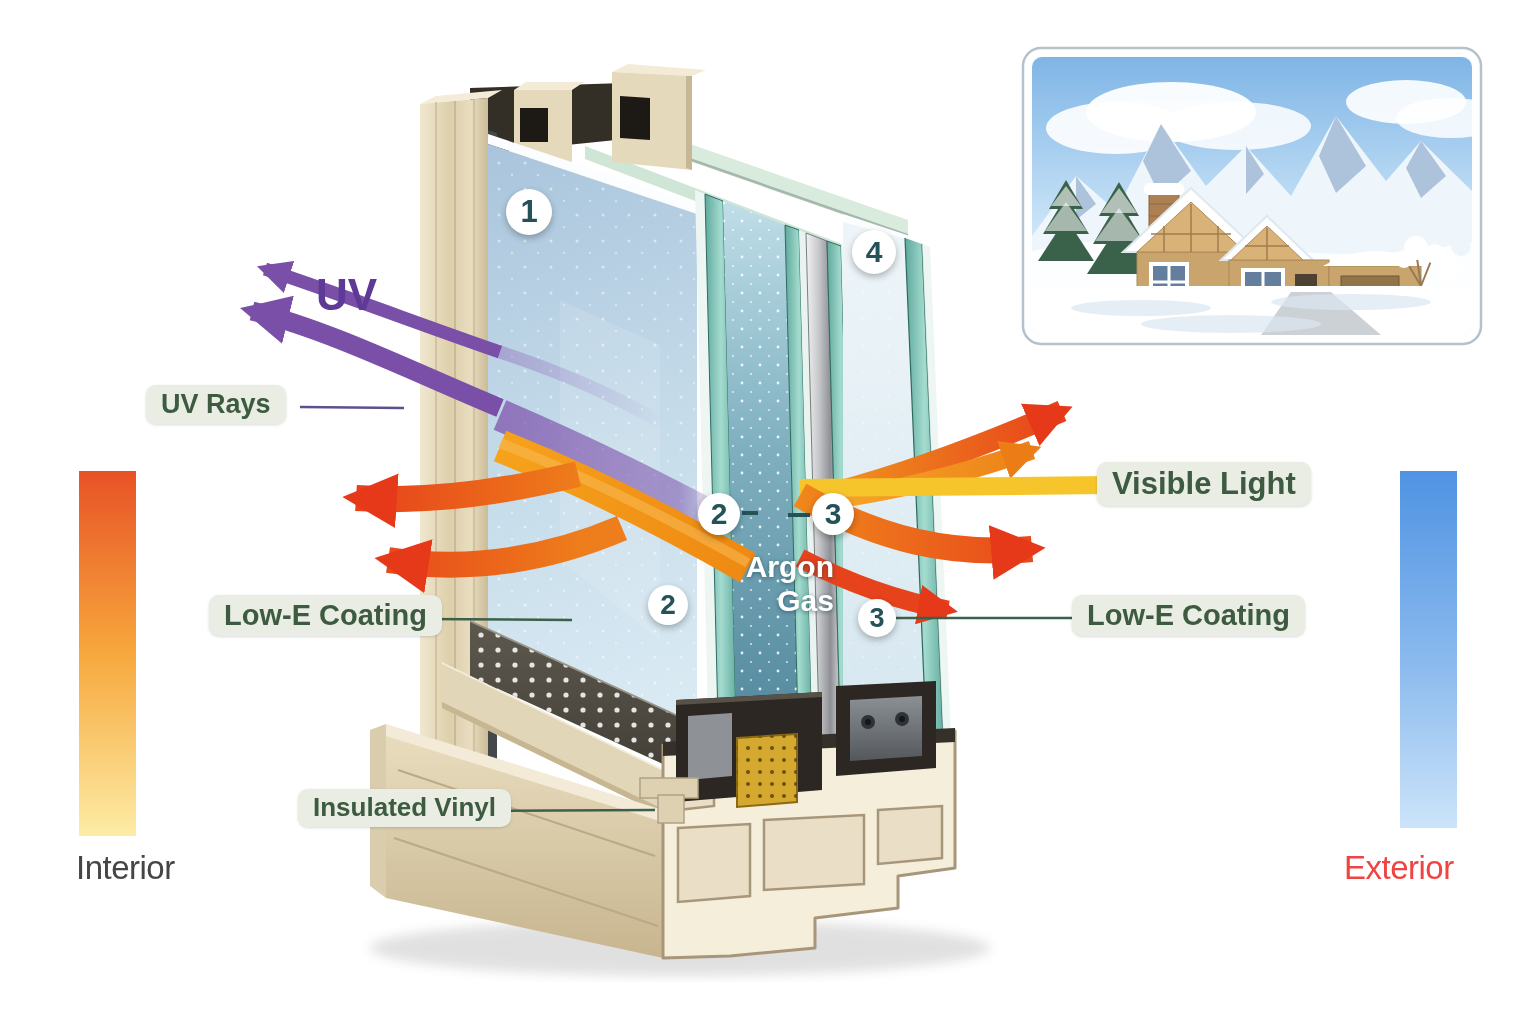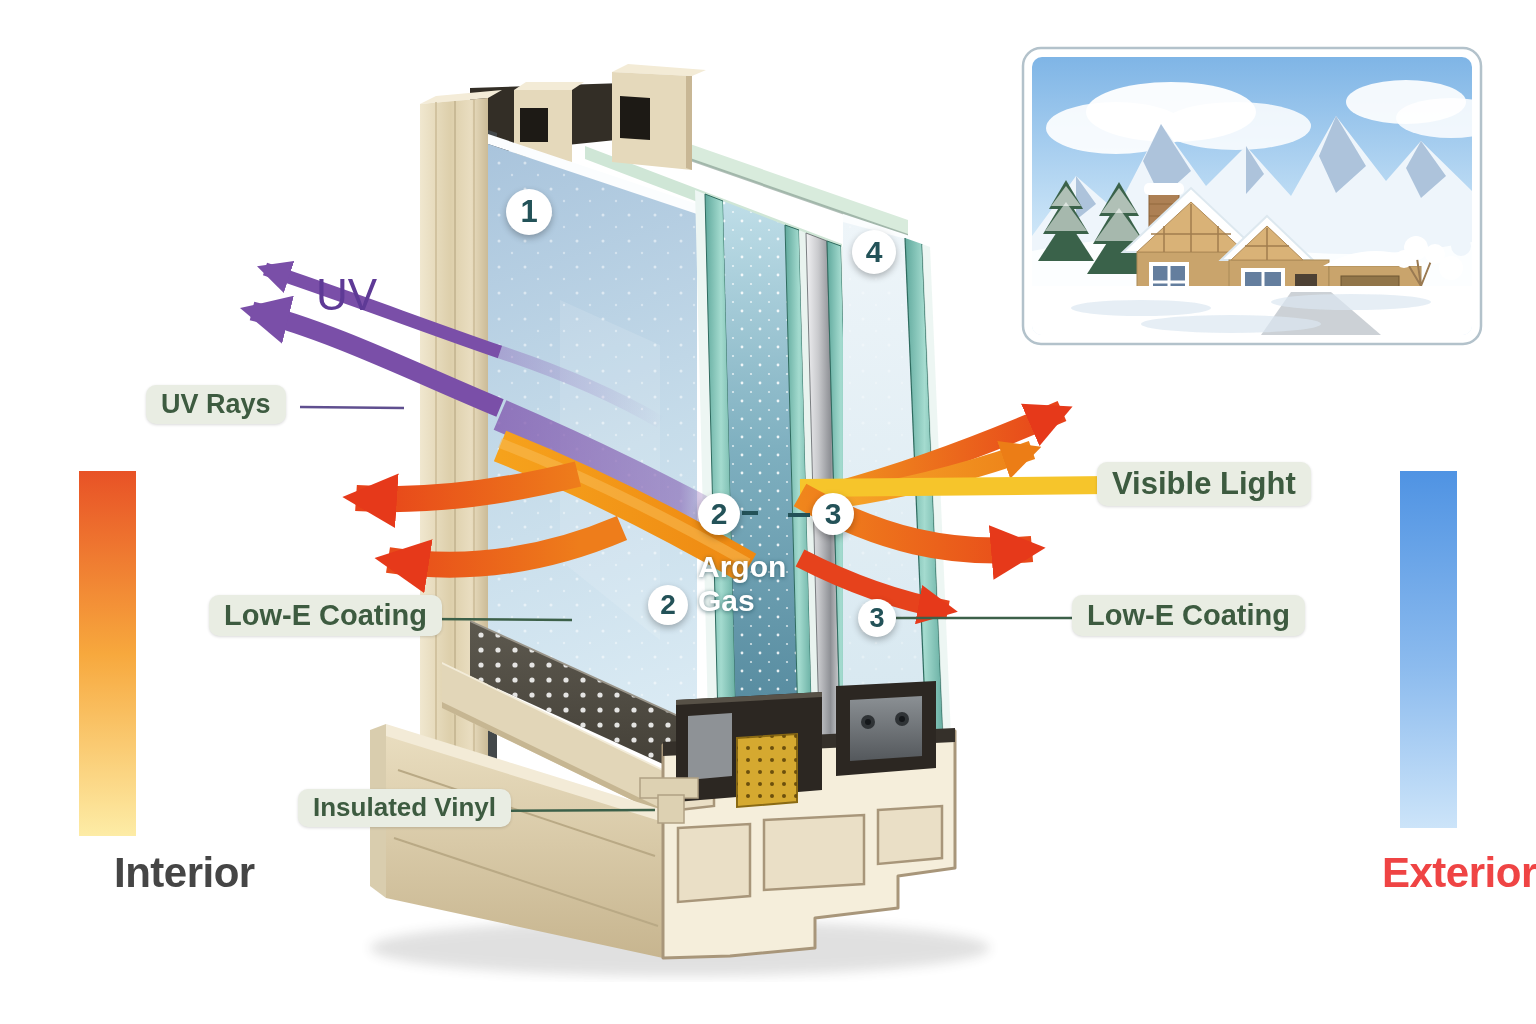"UV" .uv-text { font-weight: normal -> bold }
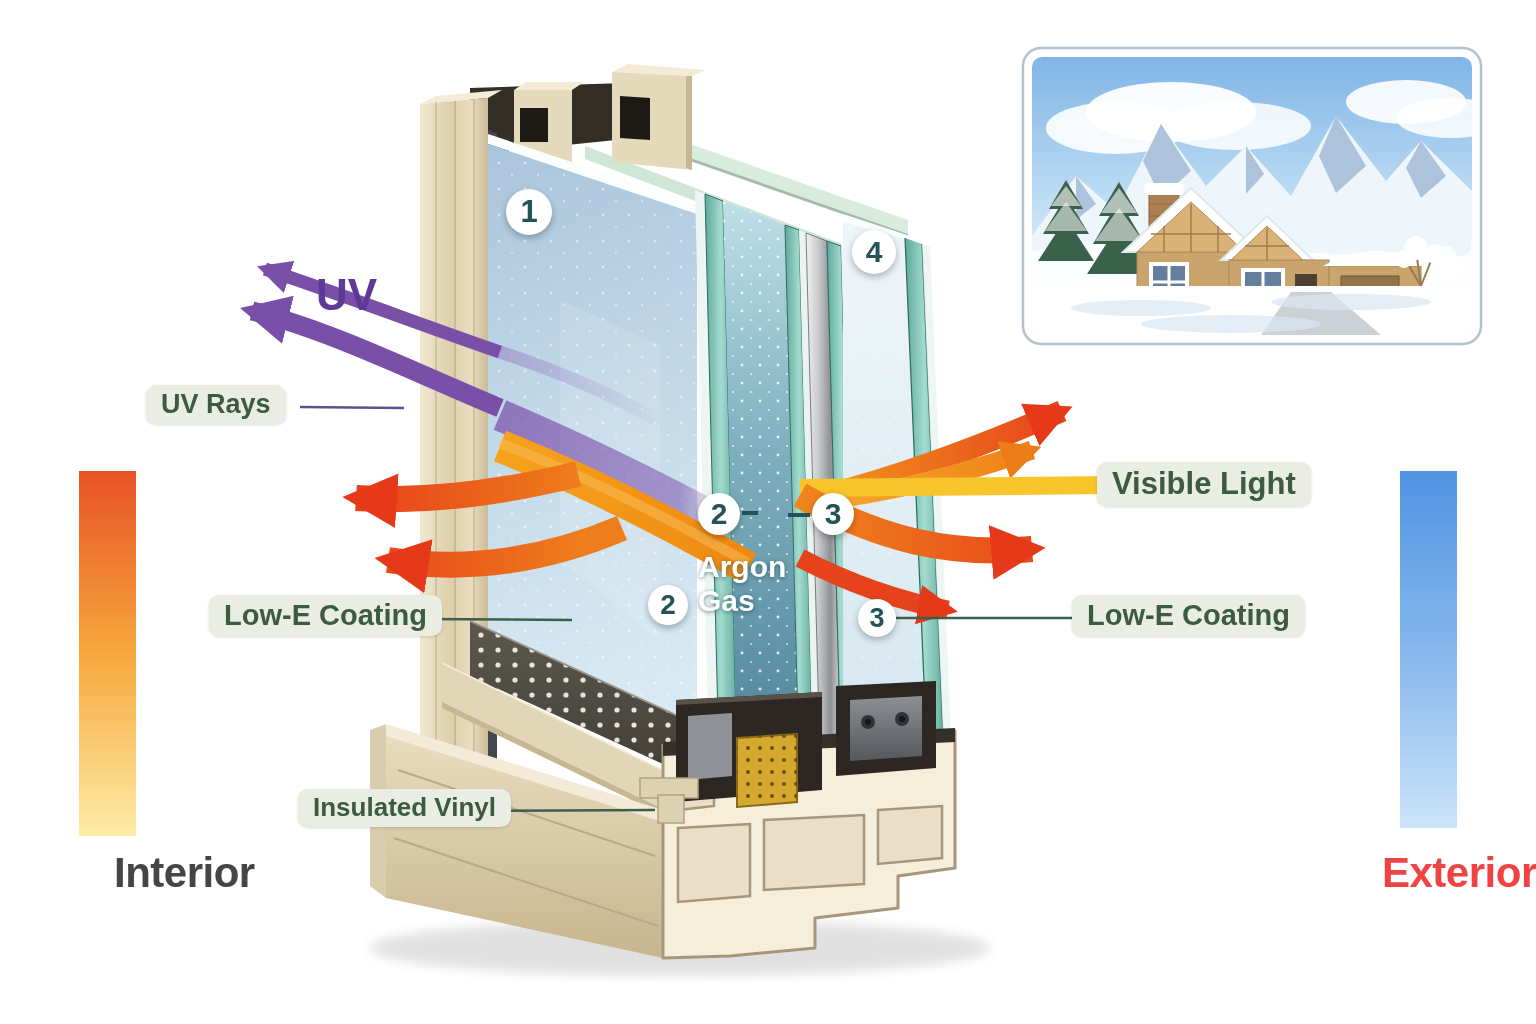"Argon" .argon-text { text-align: left -> right }
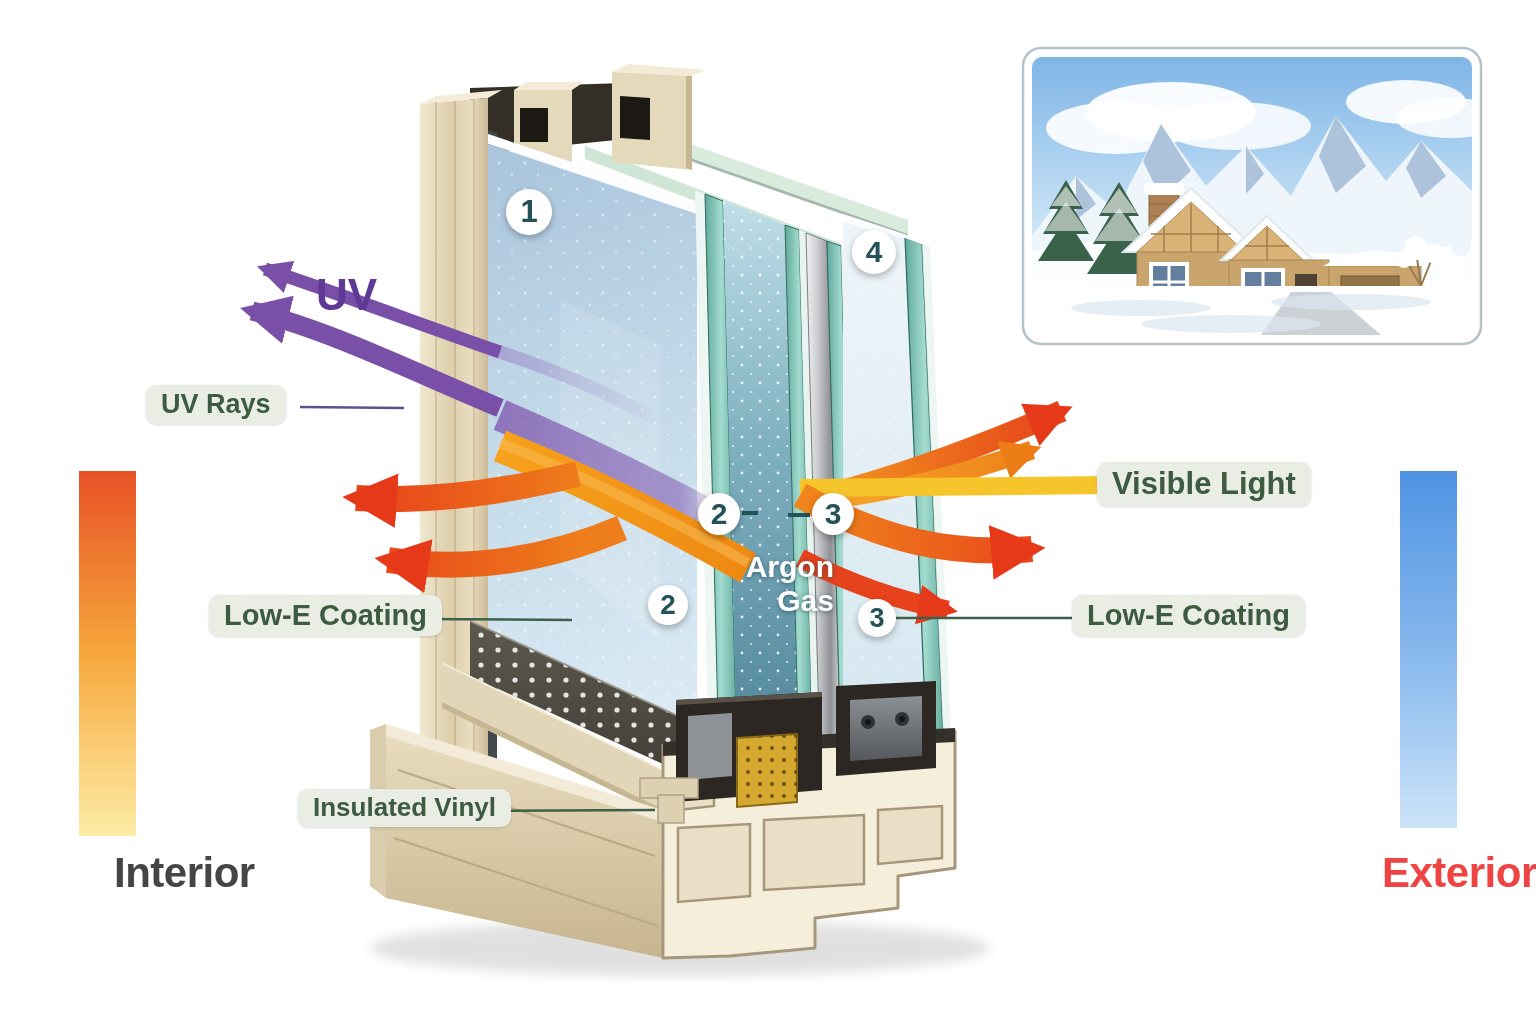"Interior" .side-label { font-size: 42px -> 33px; font-weight: bold -> normal; margin-left: 38px -> none }
